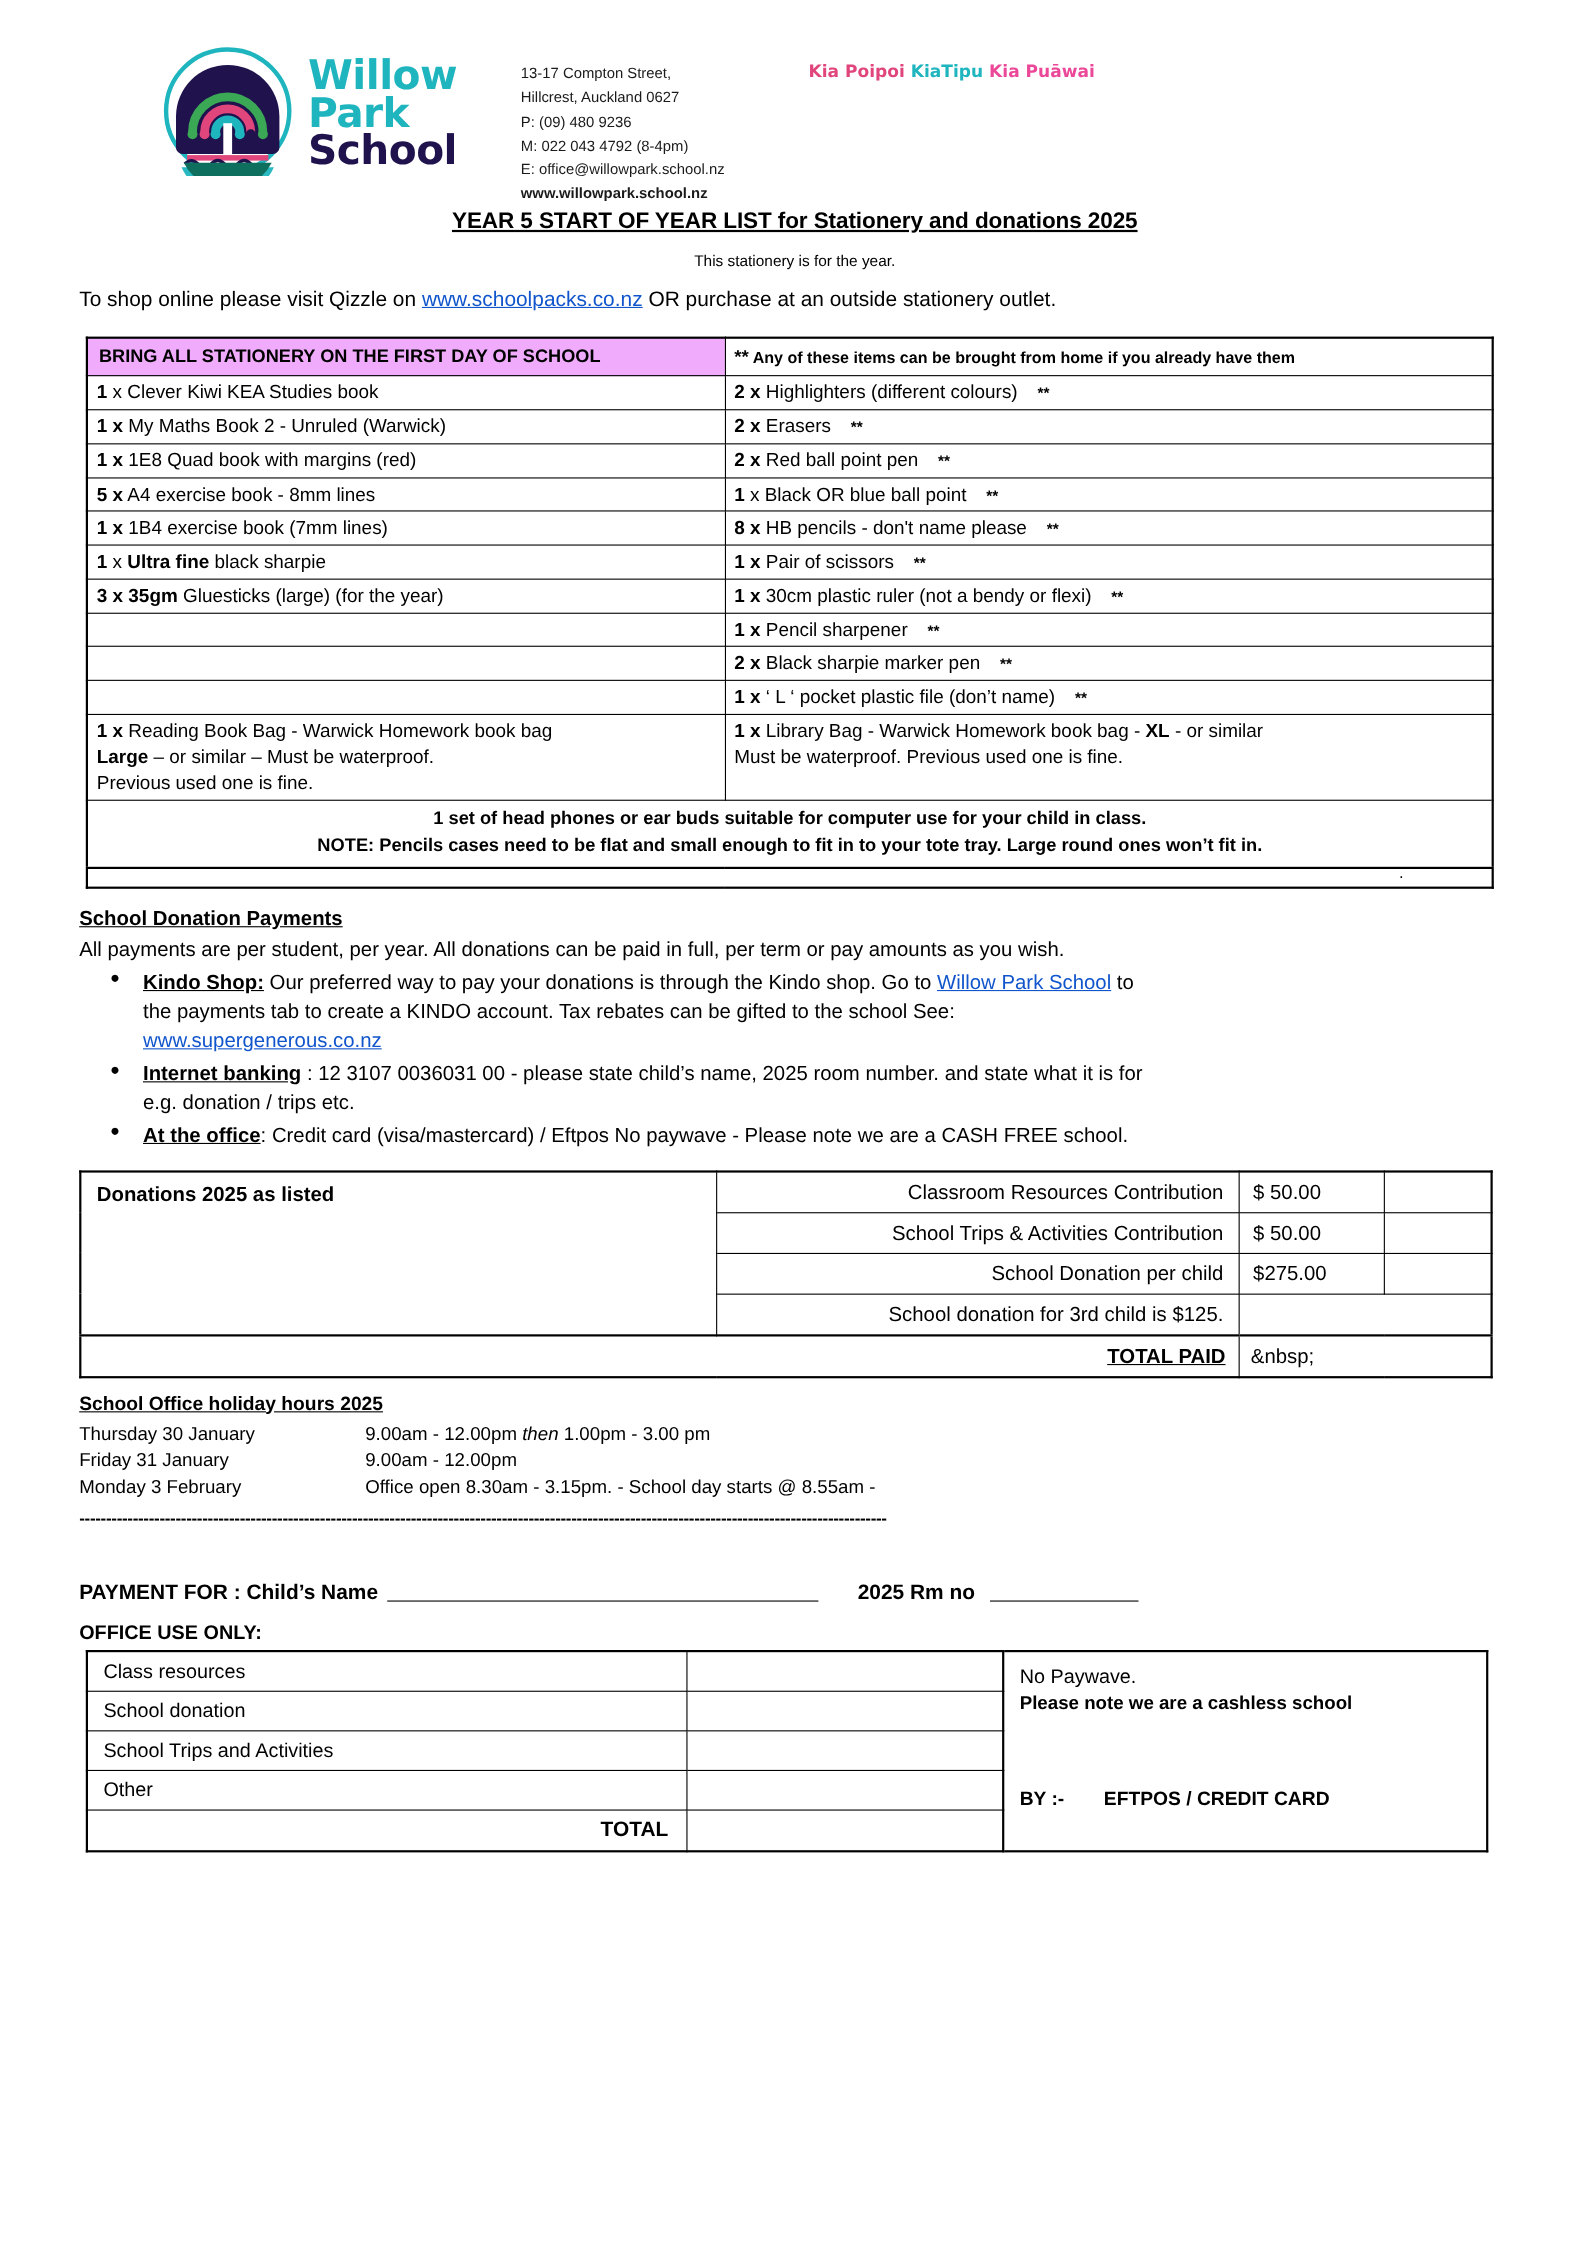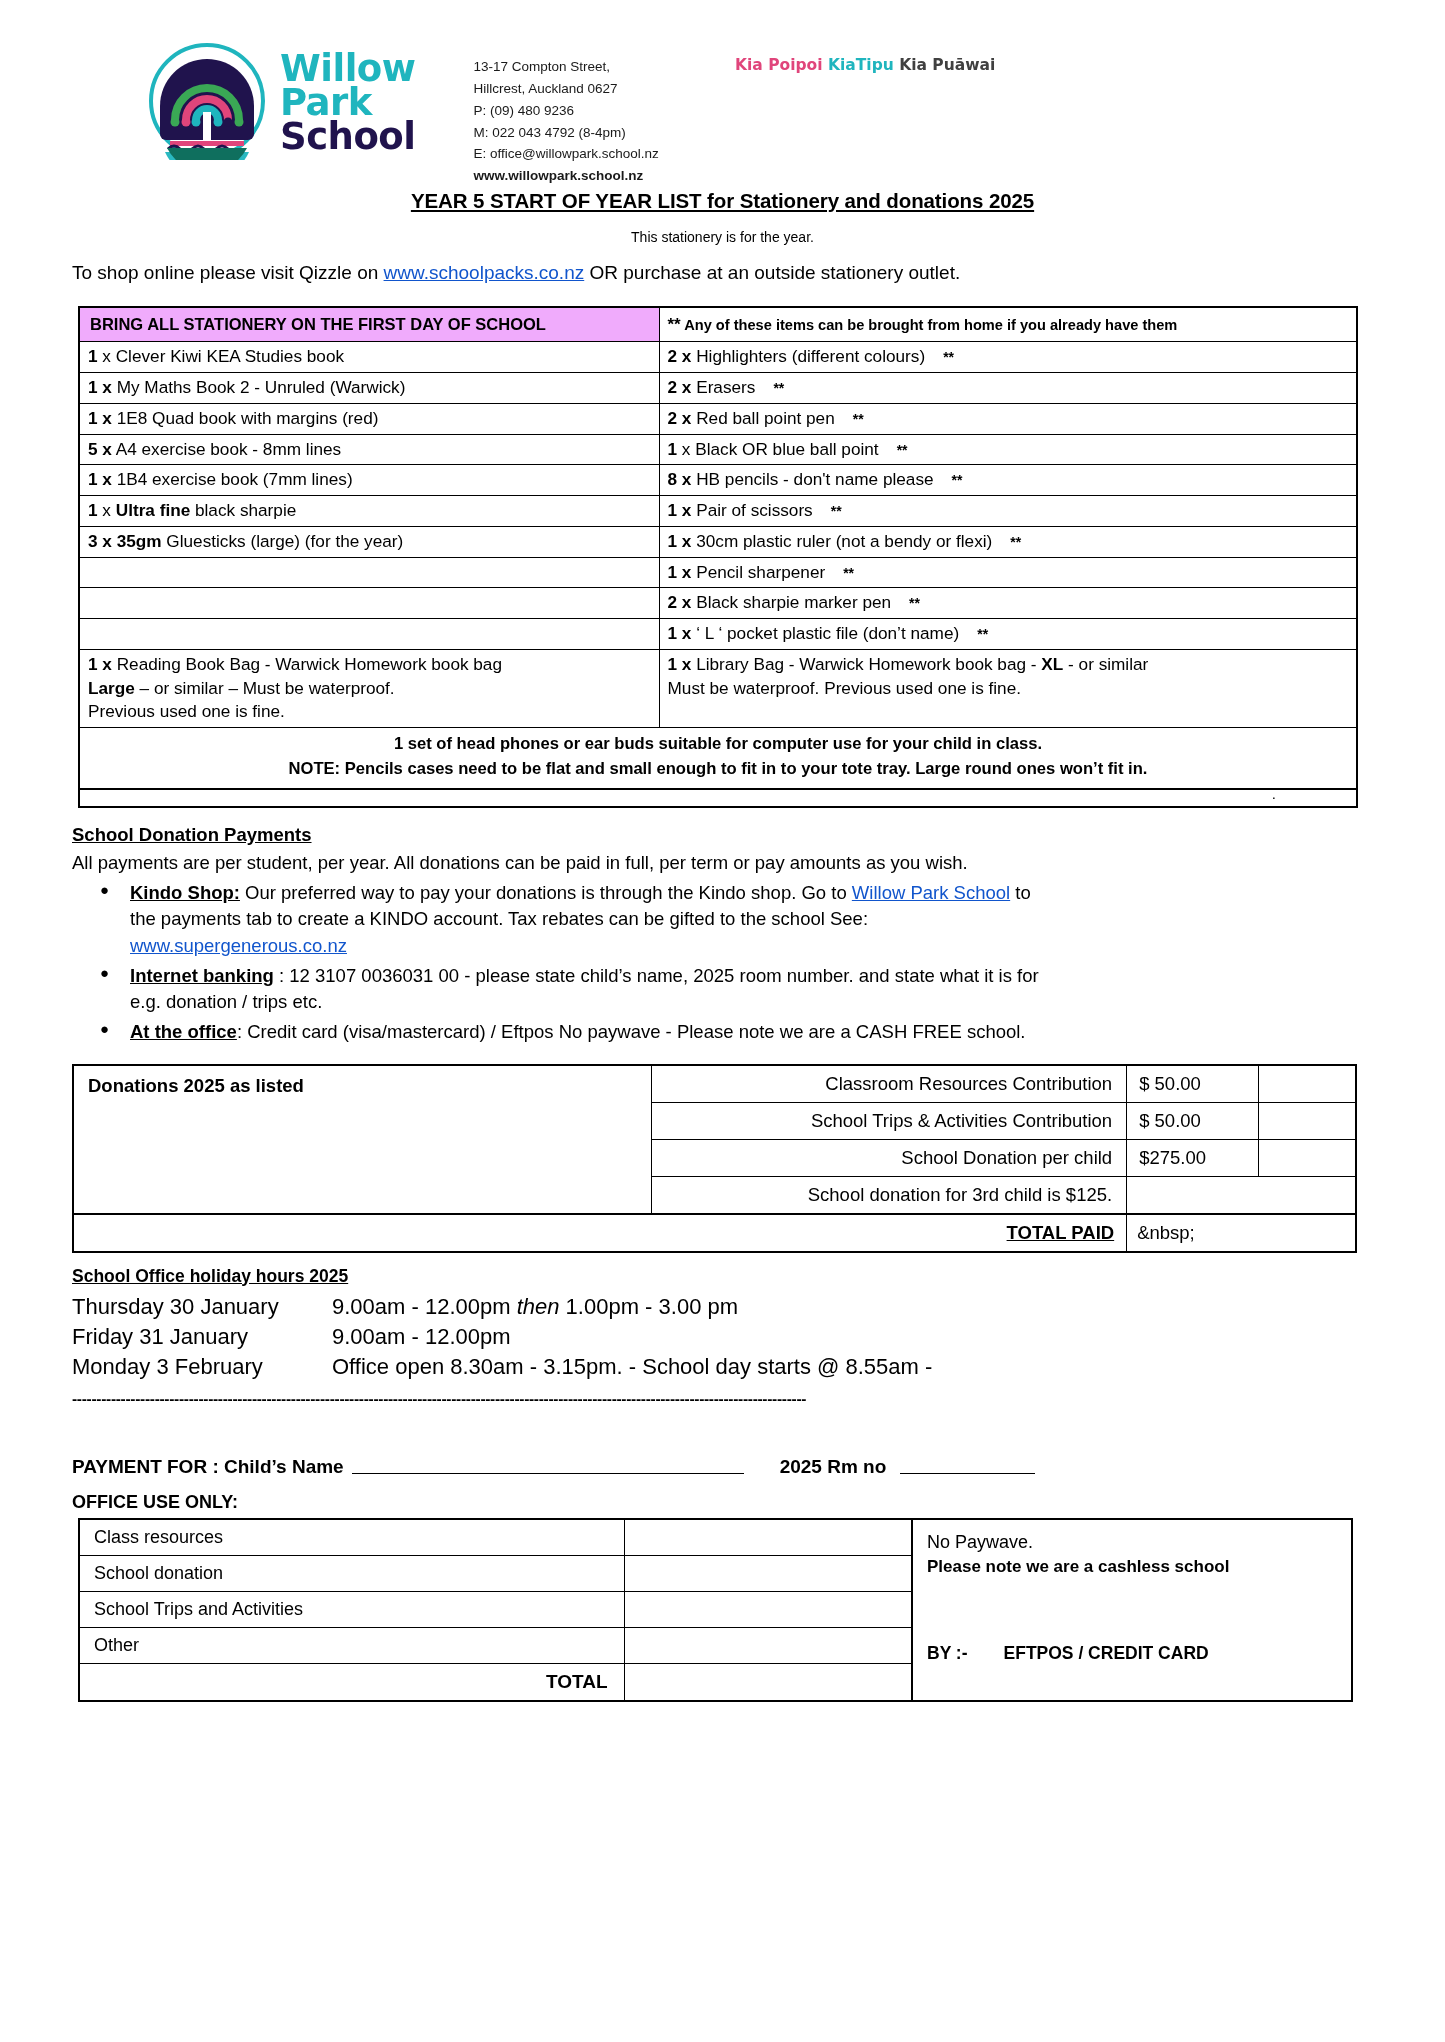"Kia Puāwai" .kia .c3 { color: #404040 -> #ec4899 }
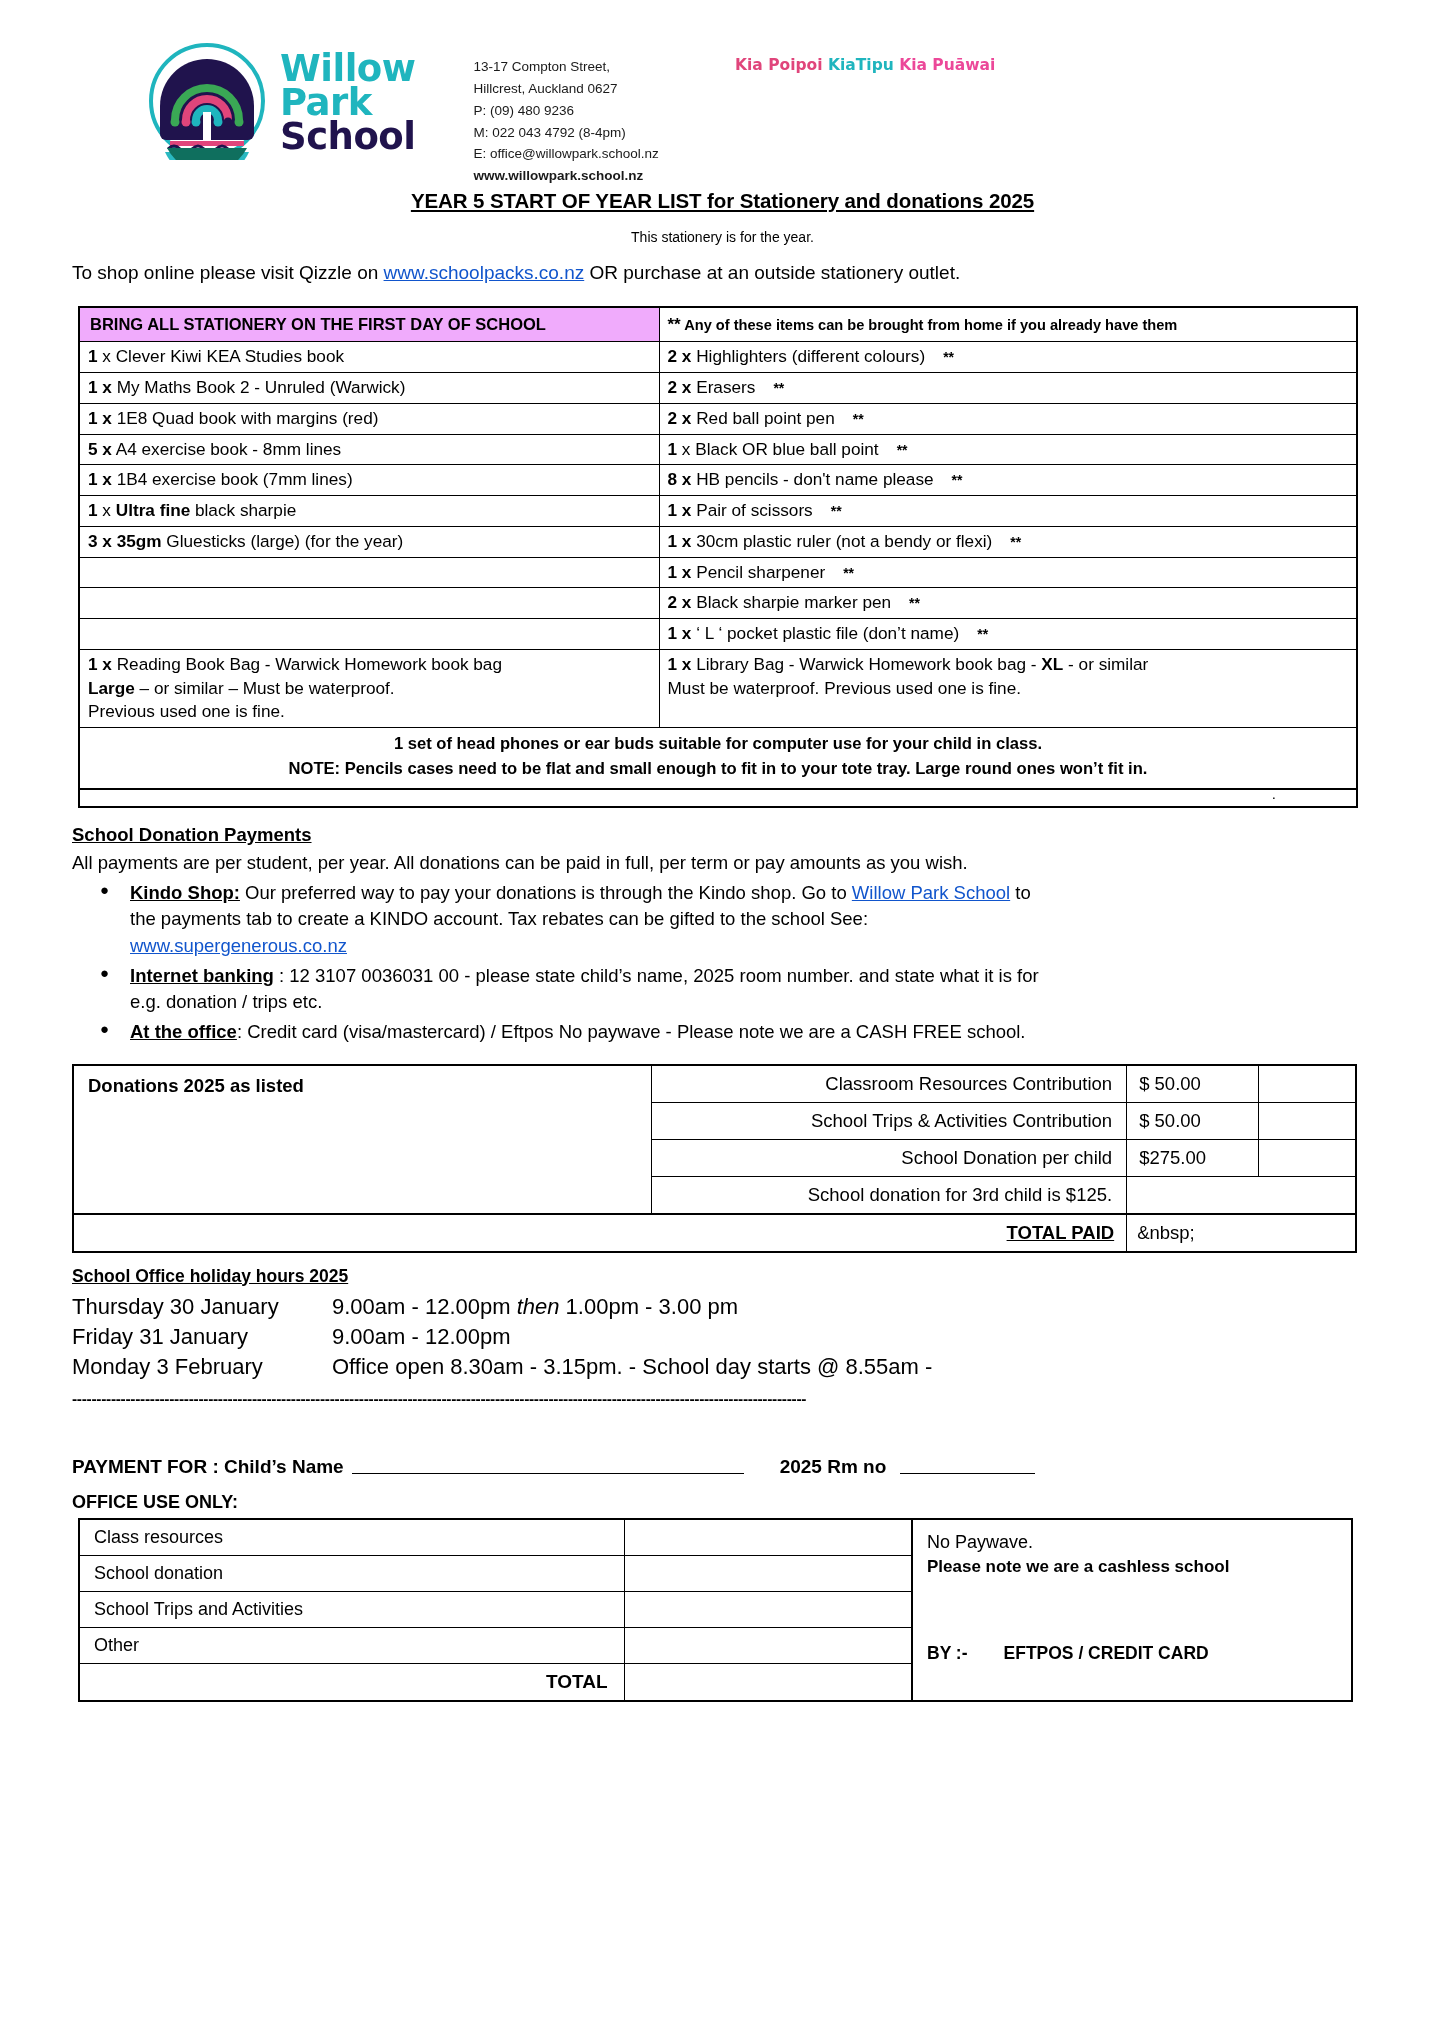"Thursday 30 January" .oh-table td { font-size: 22px -> 17px }
